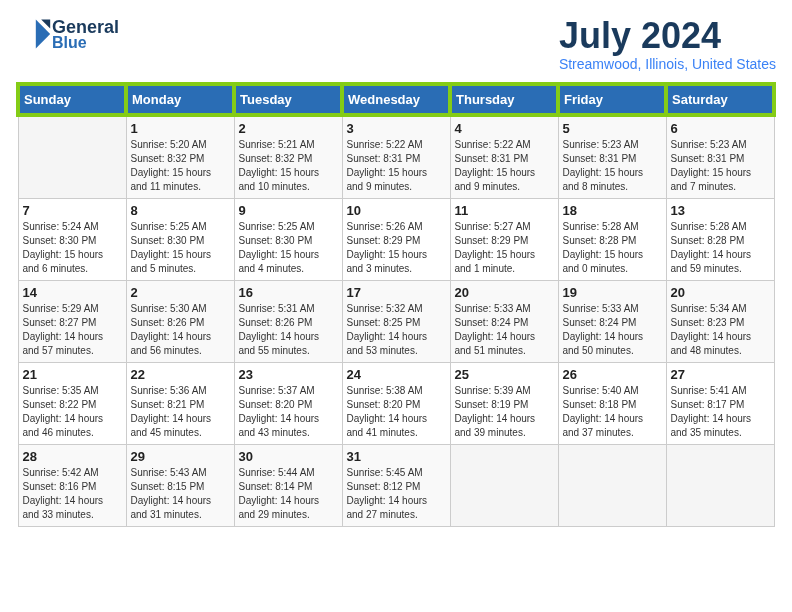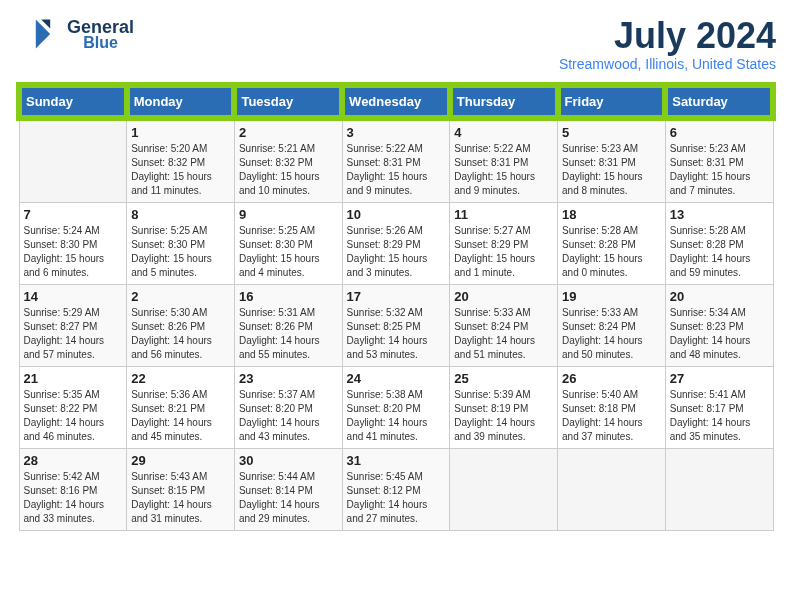"General" .logo { gap: 15px -> 0; text-align: center -> none }
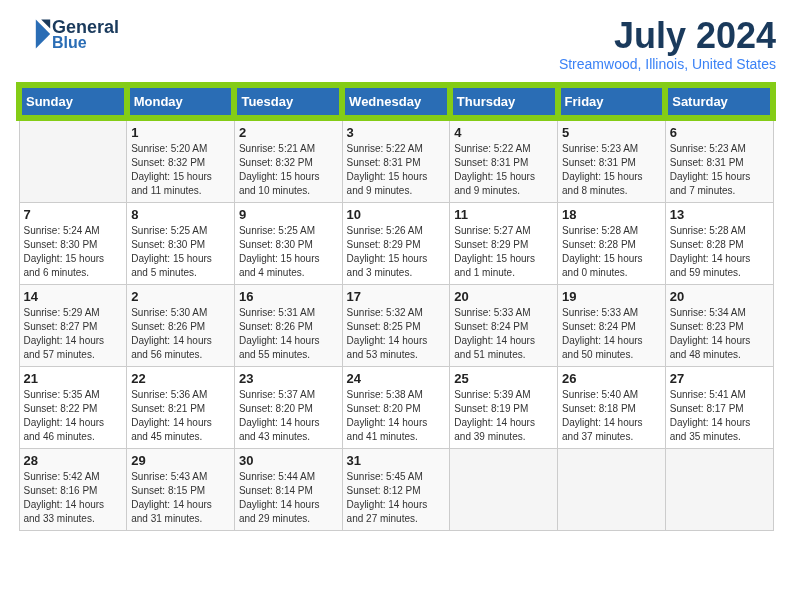"July 2024" .title-block { text-align: right -> left }
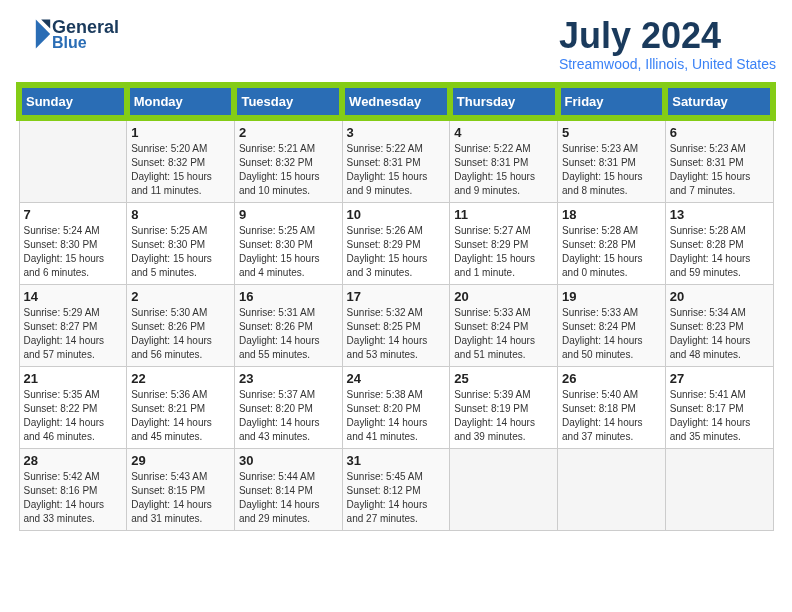"Sunday" thead tr th { border: 6px solid #84cc16 -> 4px solid #84cc16 }
